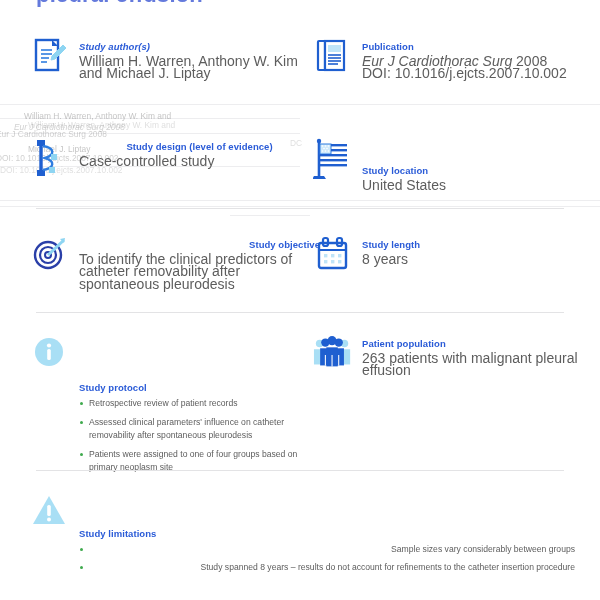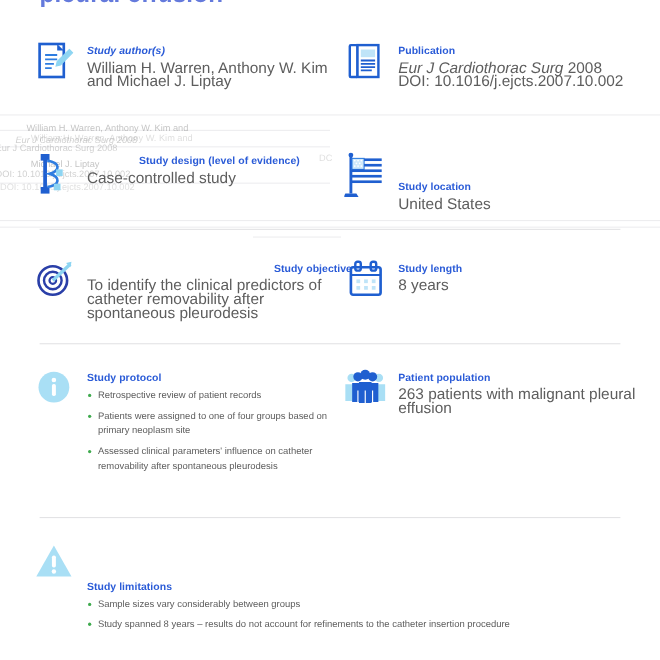"Study protocol" span.fl { margin-top: none -> 44px }
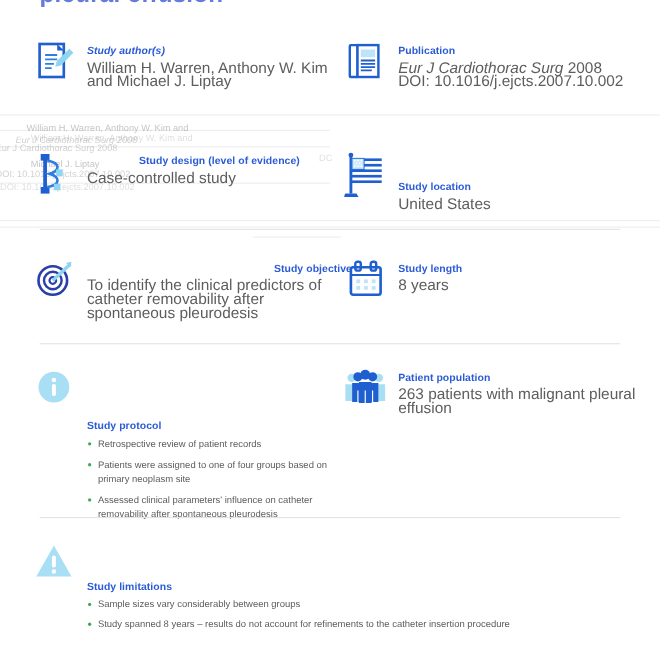"Patients were assigned to one" li { order: before "Assessed clinical parameters' influence" -> after "Assessed clinical parameters' influence" }
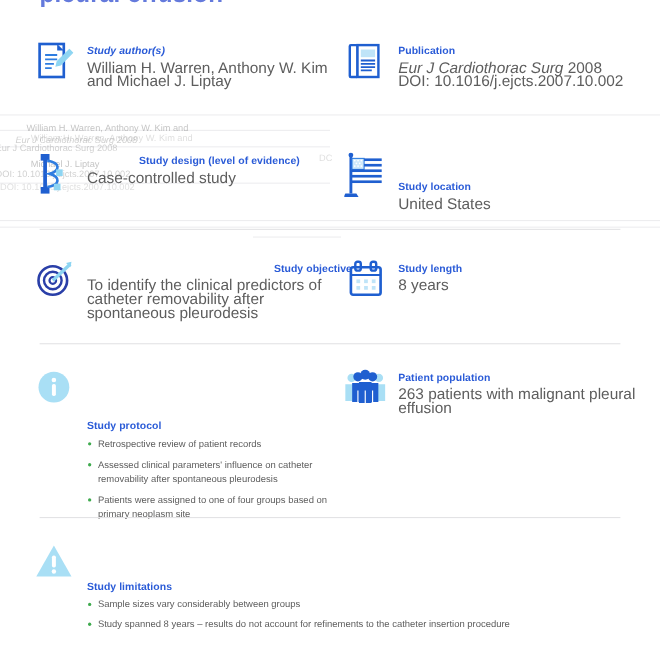"Sample sizes vary considerably between" ul.bul.tight li { text-align: none -> right }
